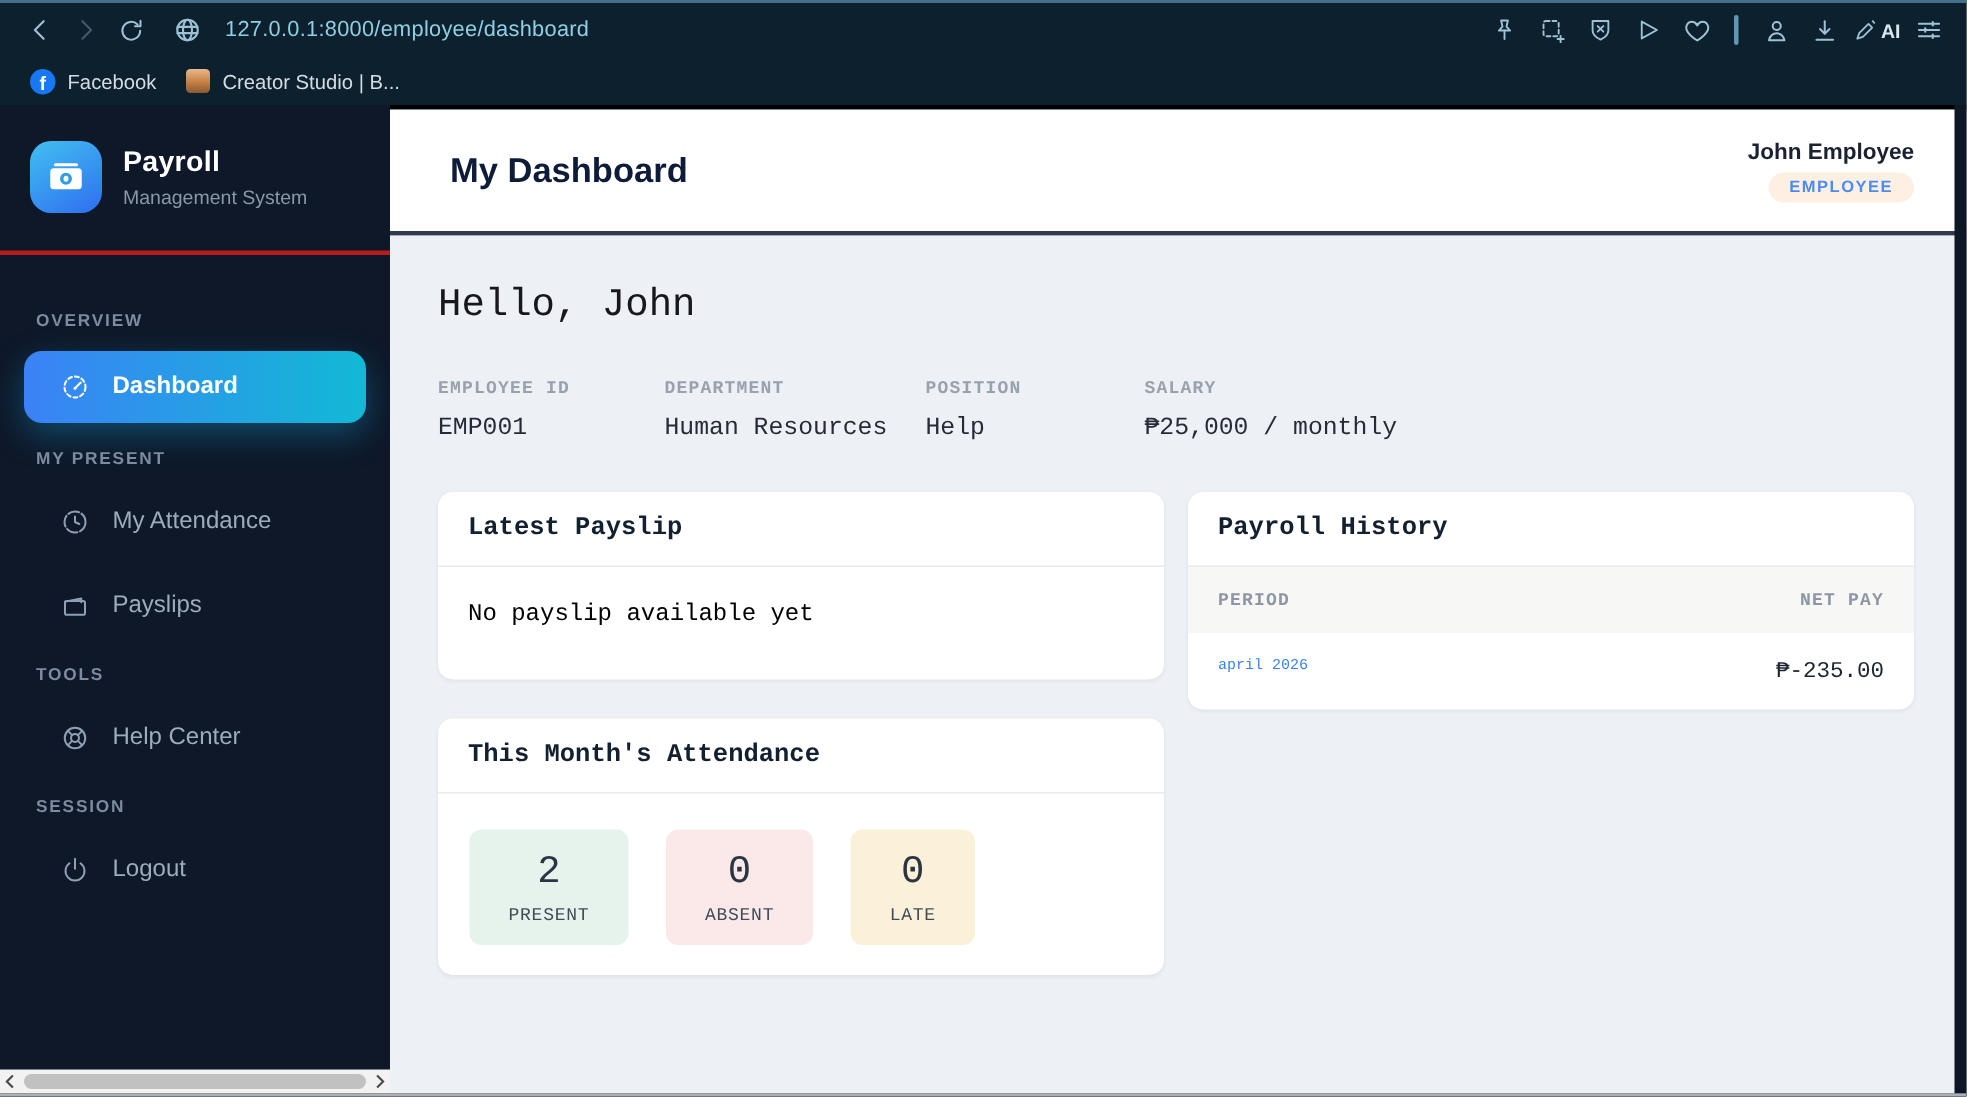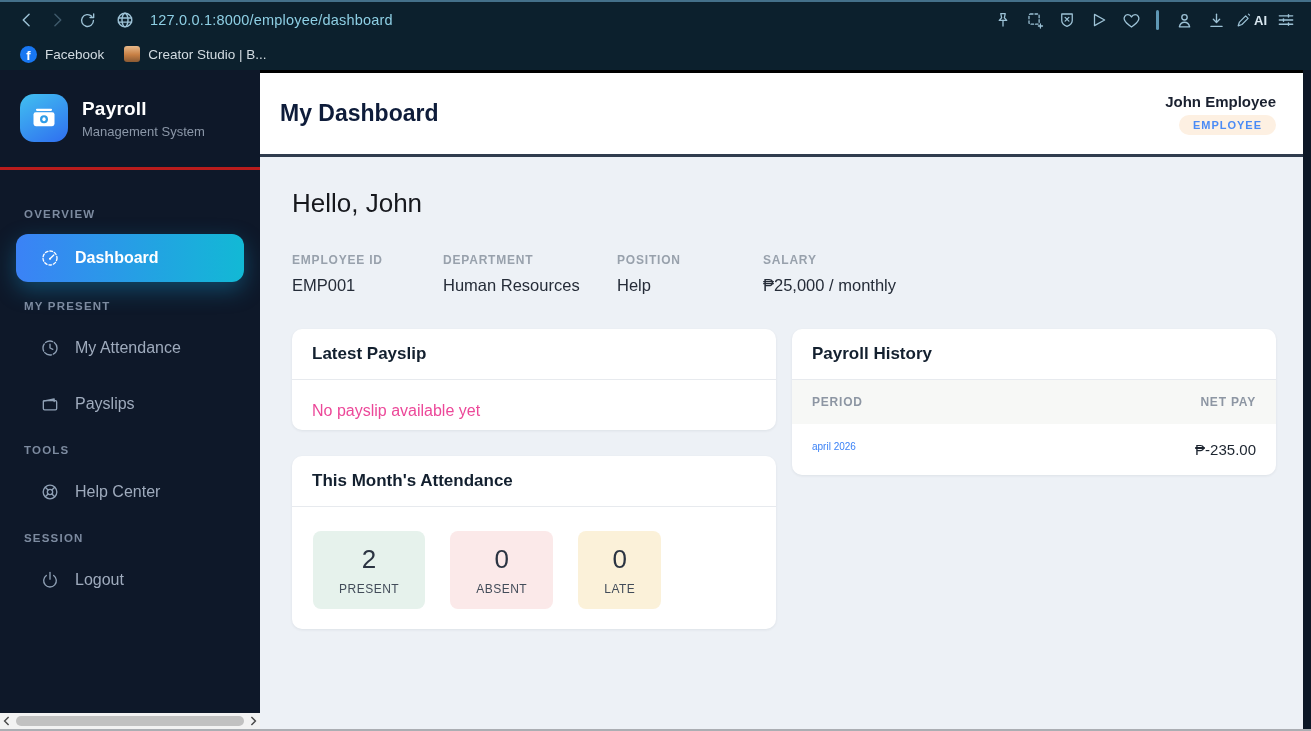"My Dashboard" .page-header { padding: 0 35px 0 20px -> 0 35px 0 40px }
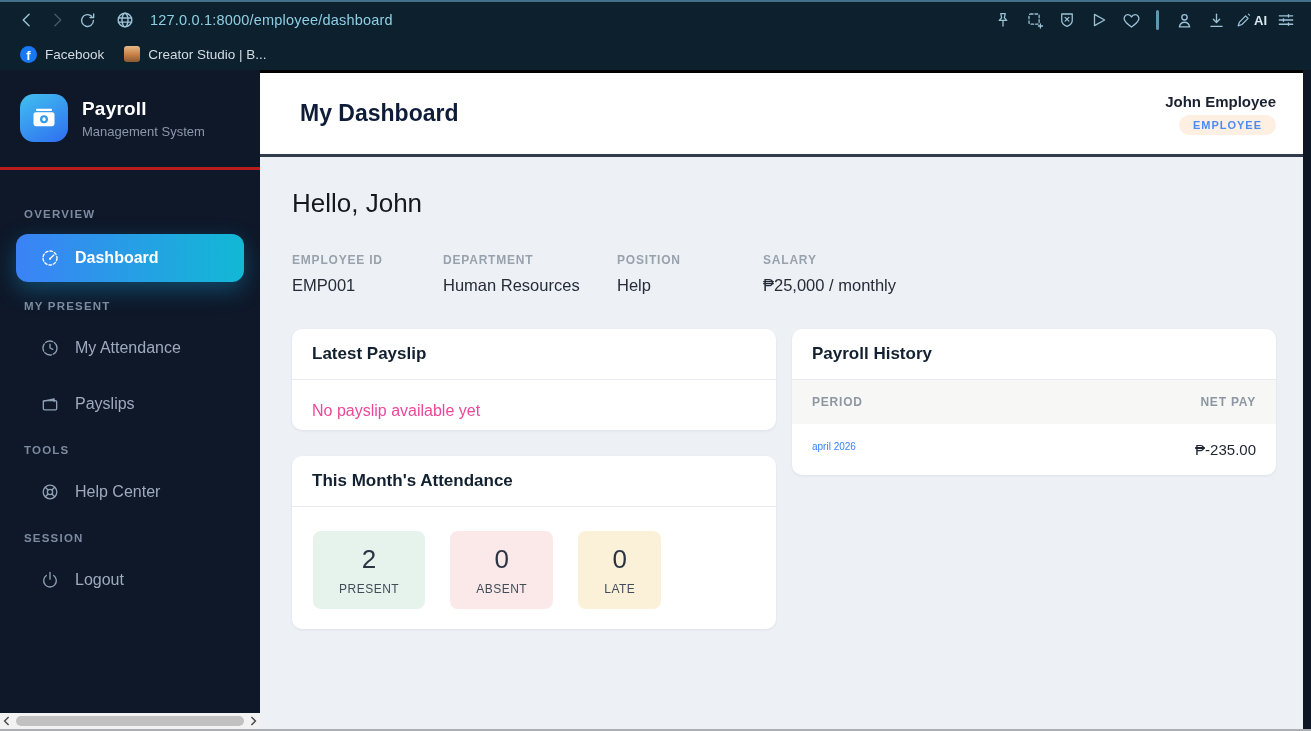"Hello, John" .content { font-family: none -> Liberation Mono, monospace }
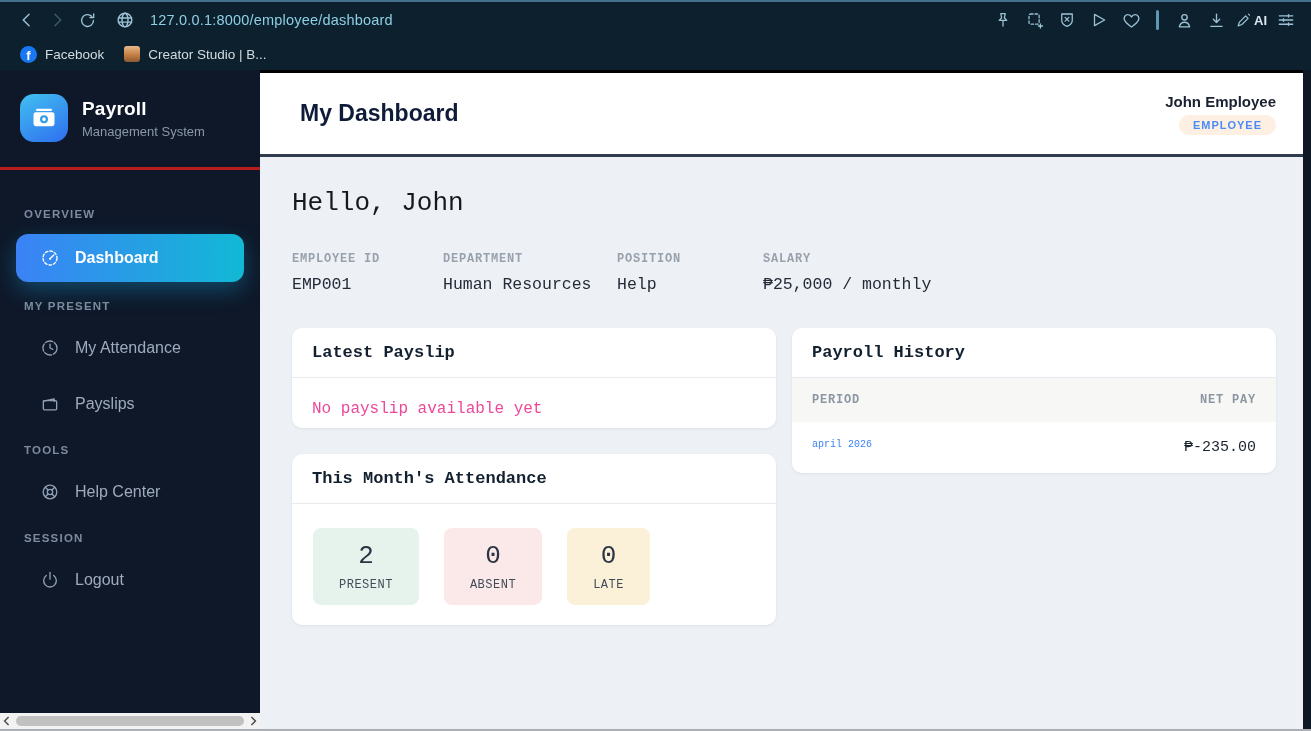"No payslip available yet" .empty-text { color: #ec4899 -> #000000; padding: 22px 20px 10px -> 22px 20px 35px }
